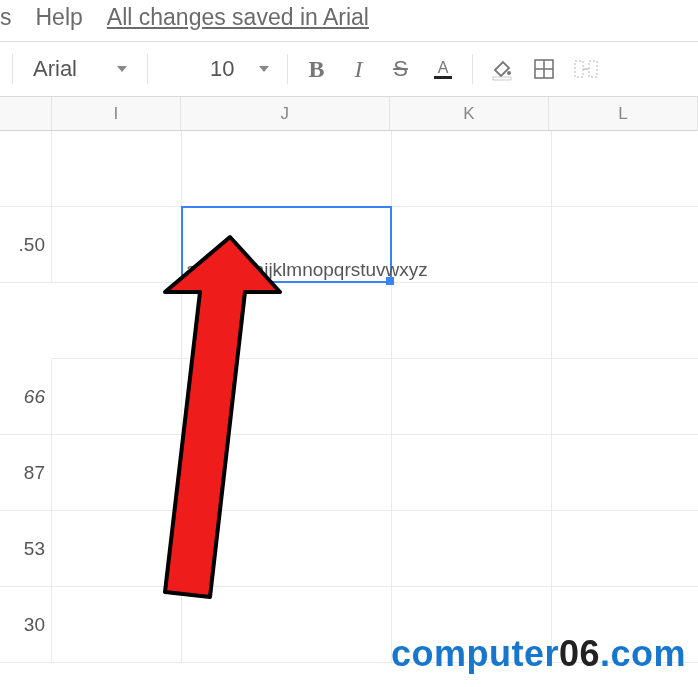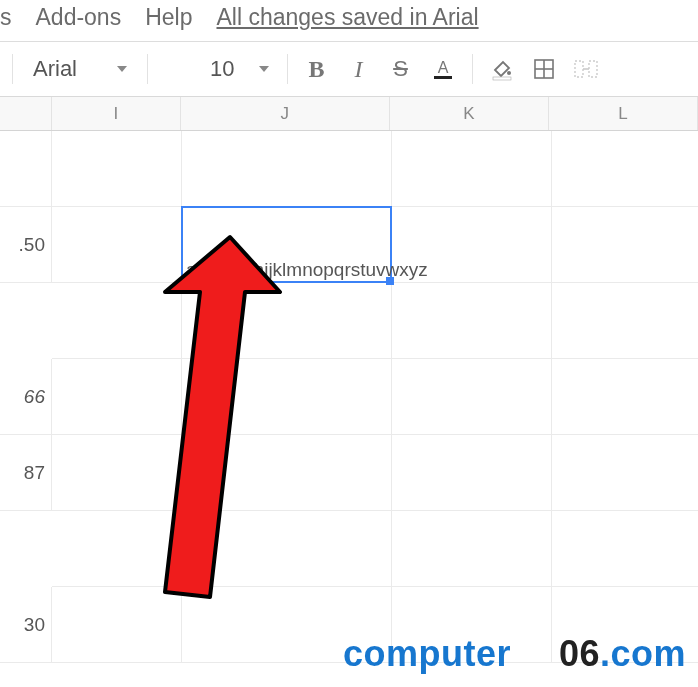"Add-ons" span.menu-item { html: <span>Add-ons</span> -> none }
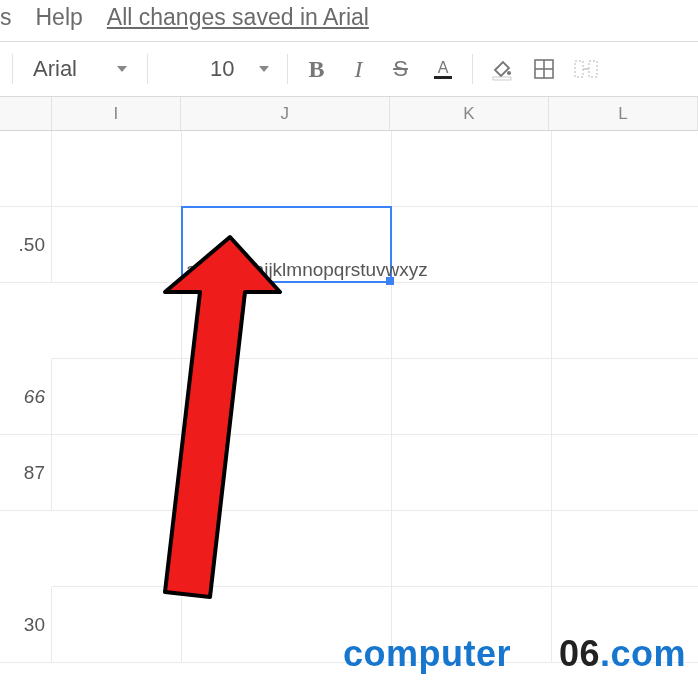"53" div.cell { html: none -> <div>53</div> }
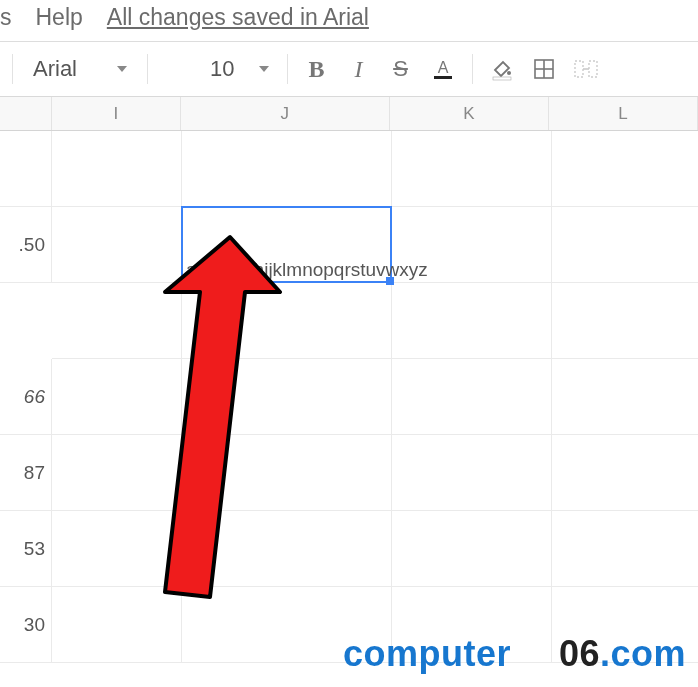"06" .watermark .dark { margin-left: 48px -> none }
